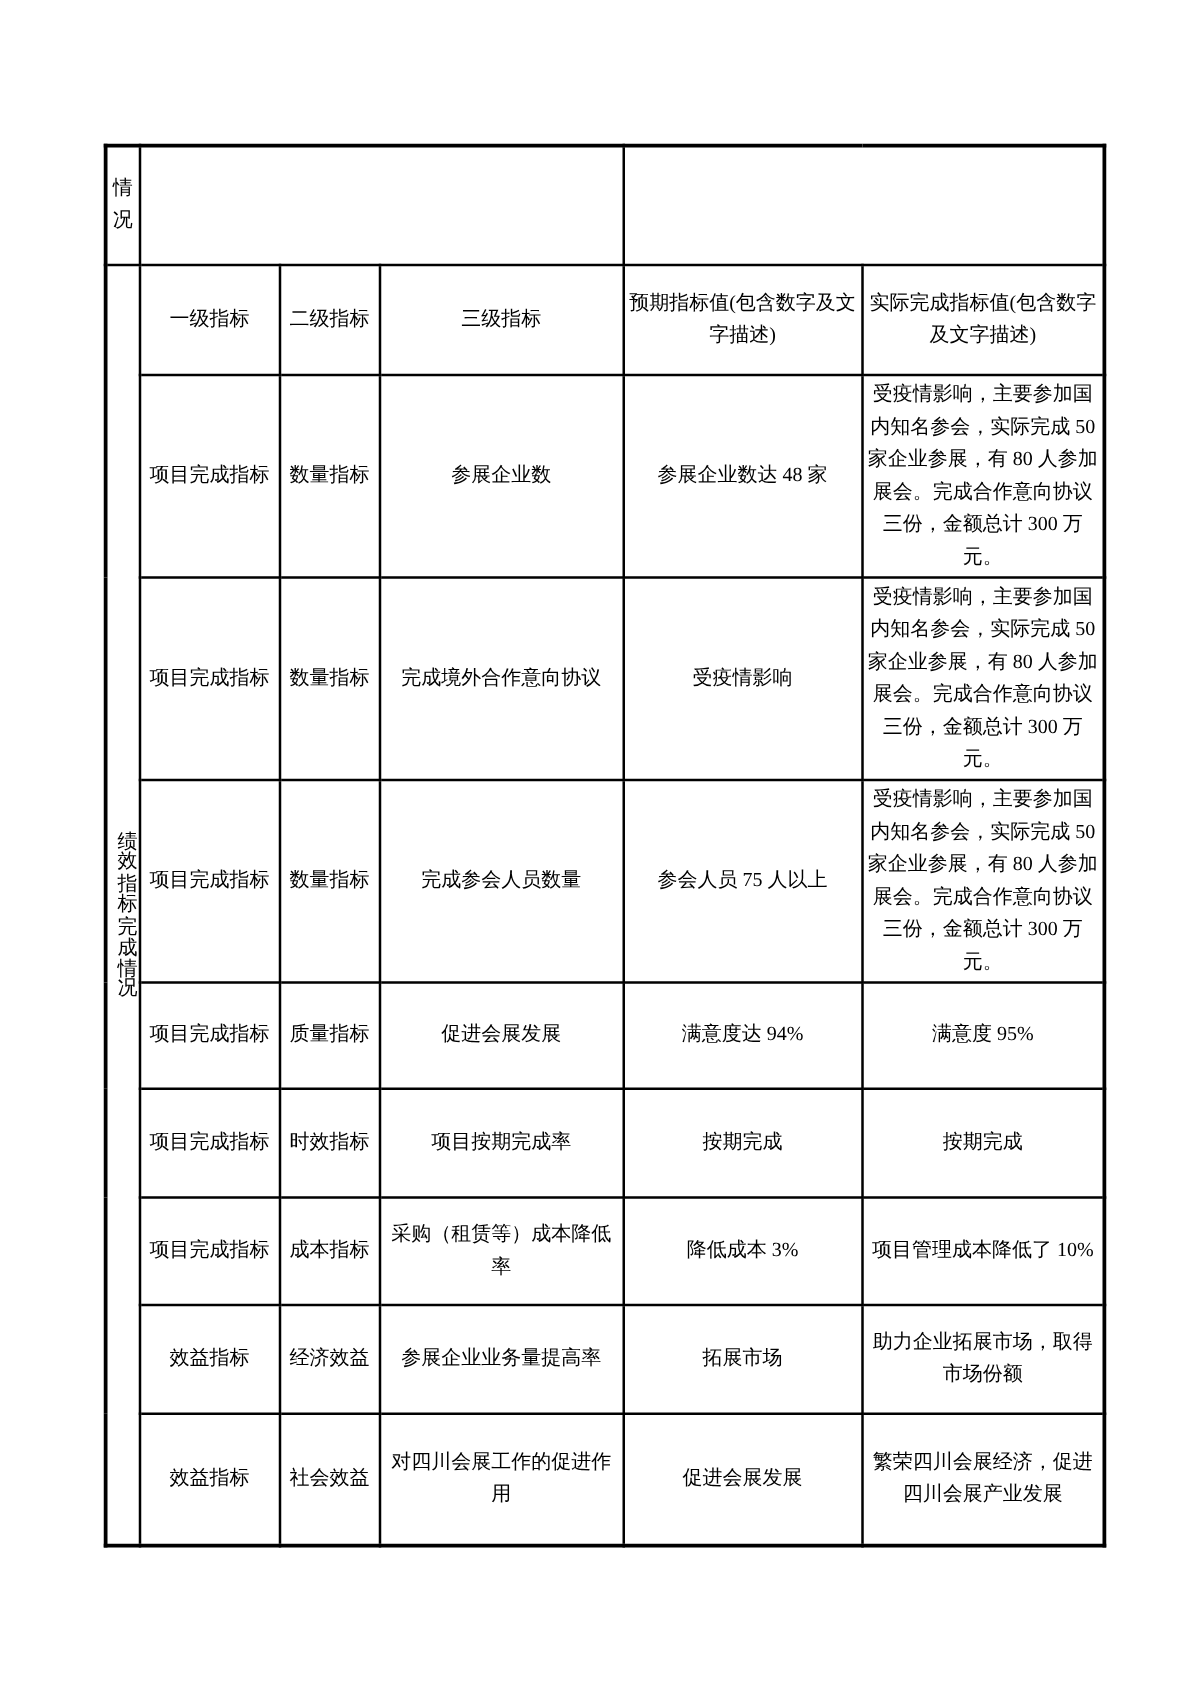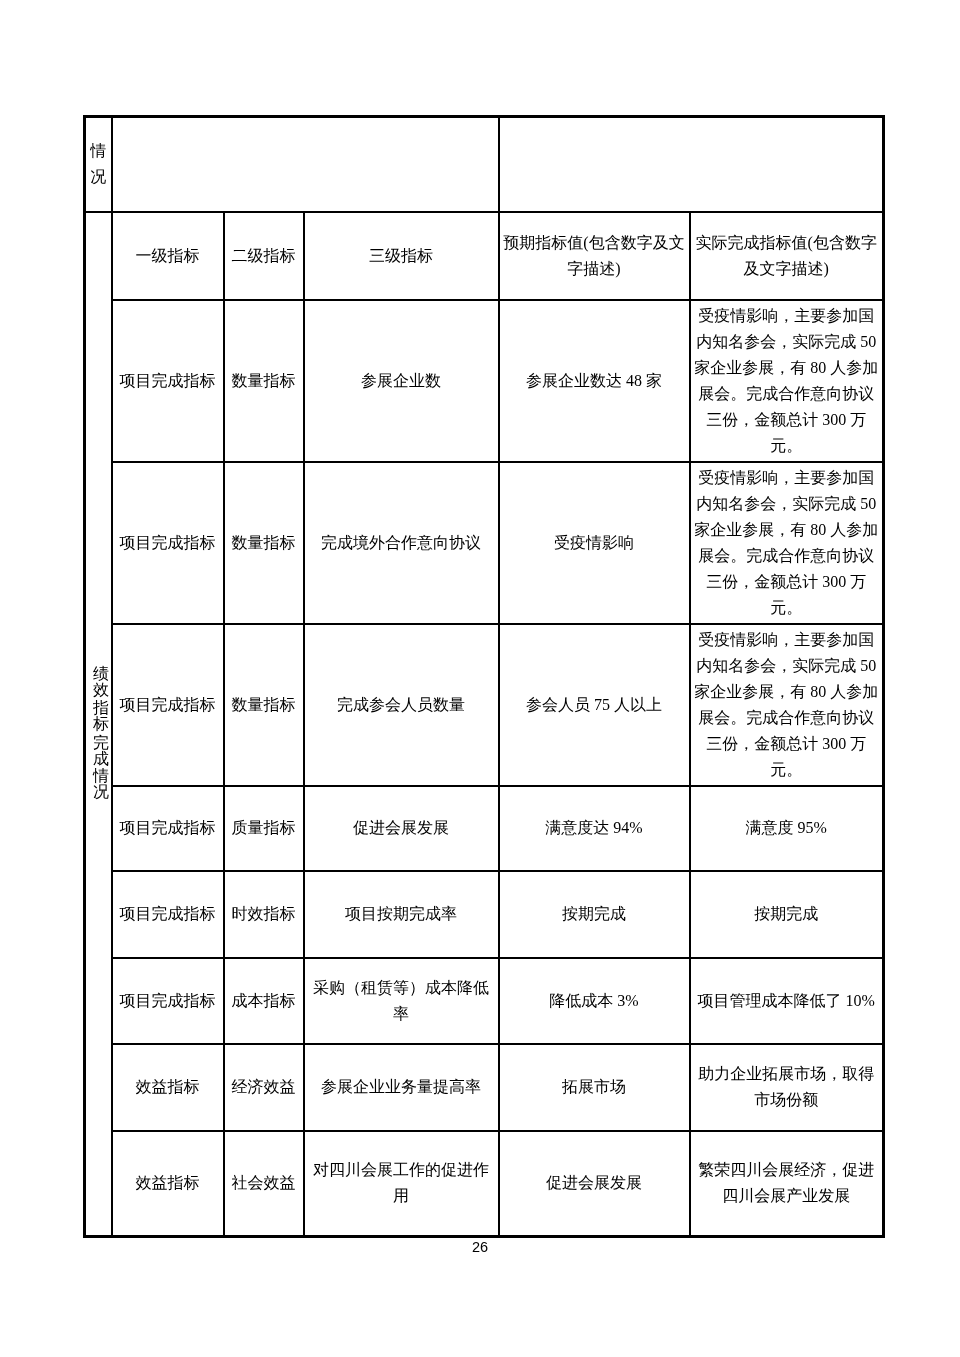"26" div.pageno { html: <div>26</div> -> none }
